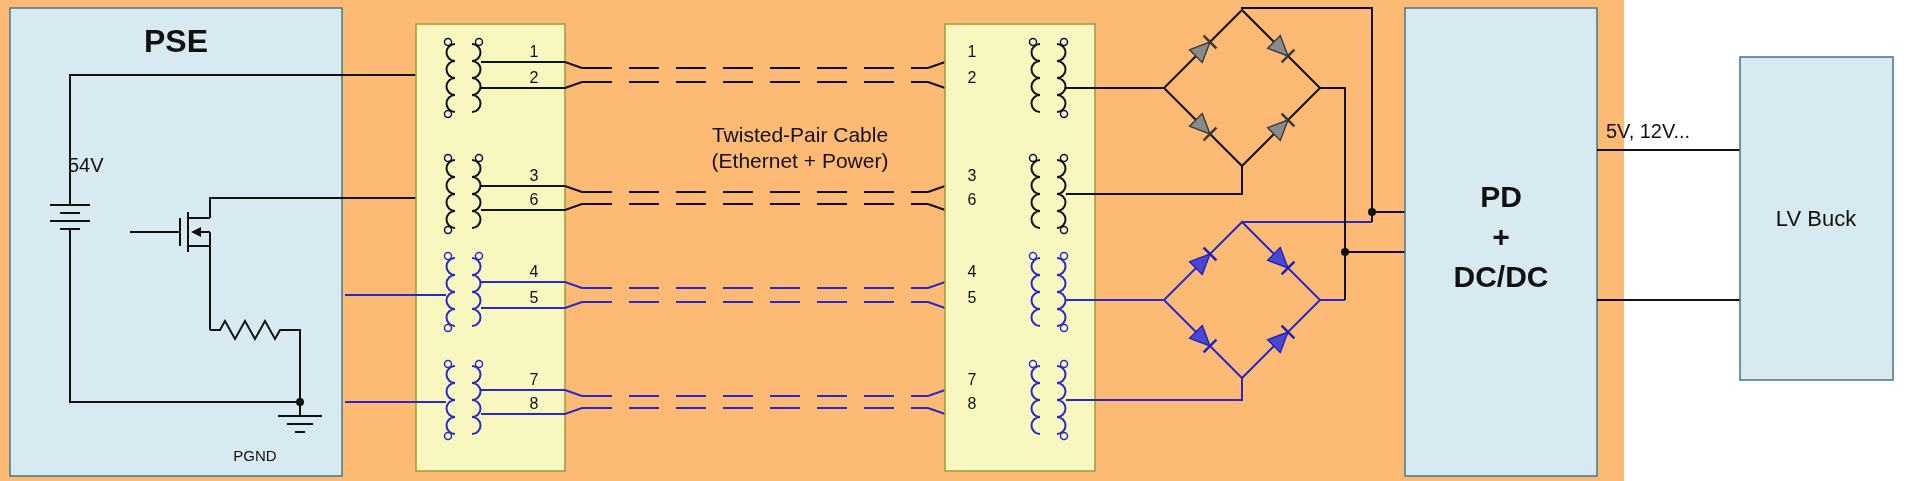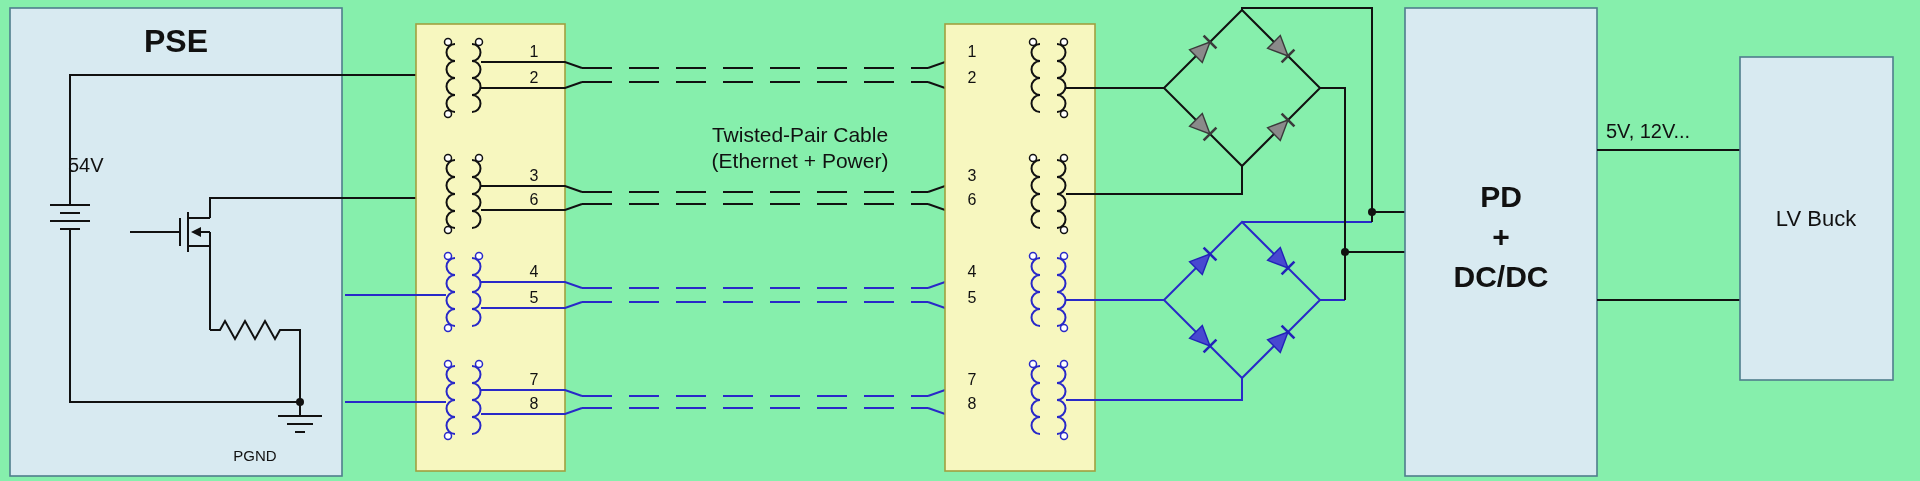"PSE" .stage { background: #86efac -> #fdba74; width: 1920px -> 1624px }
